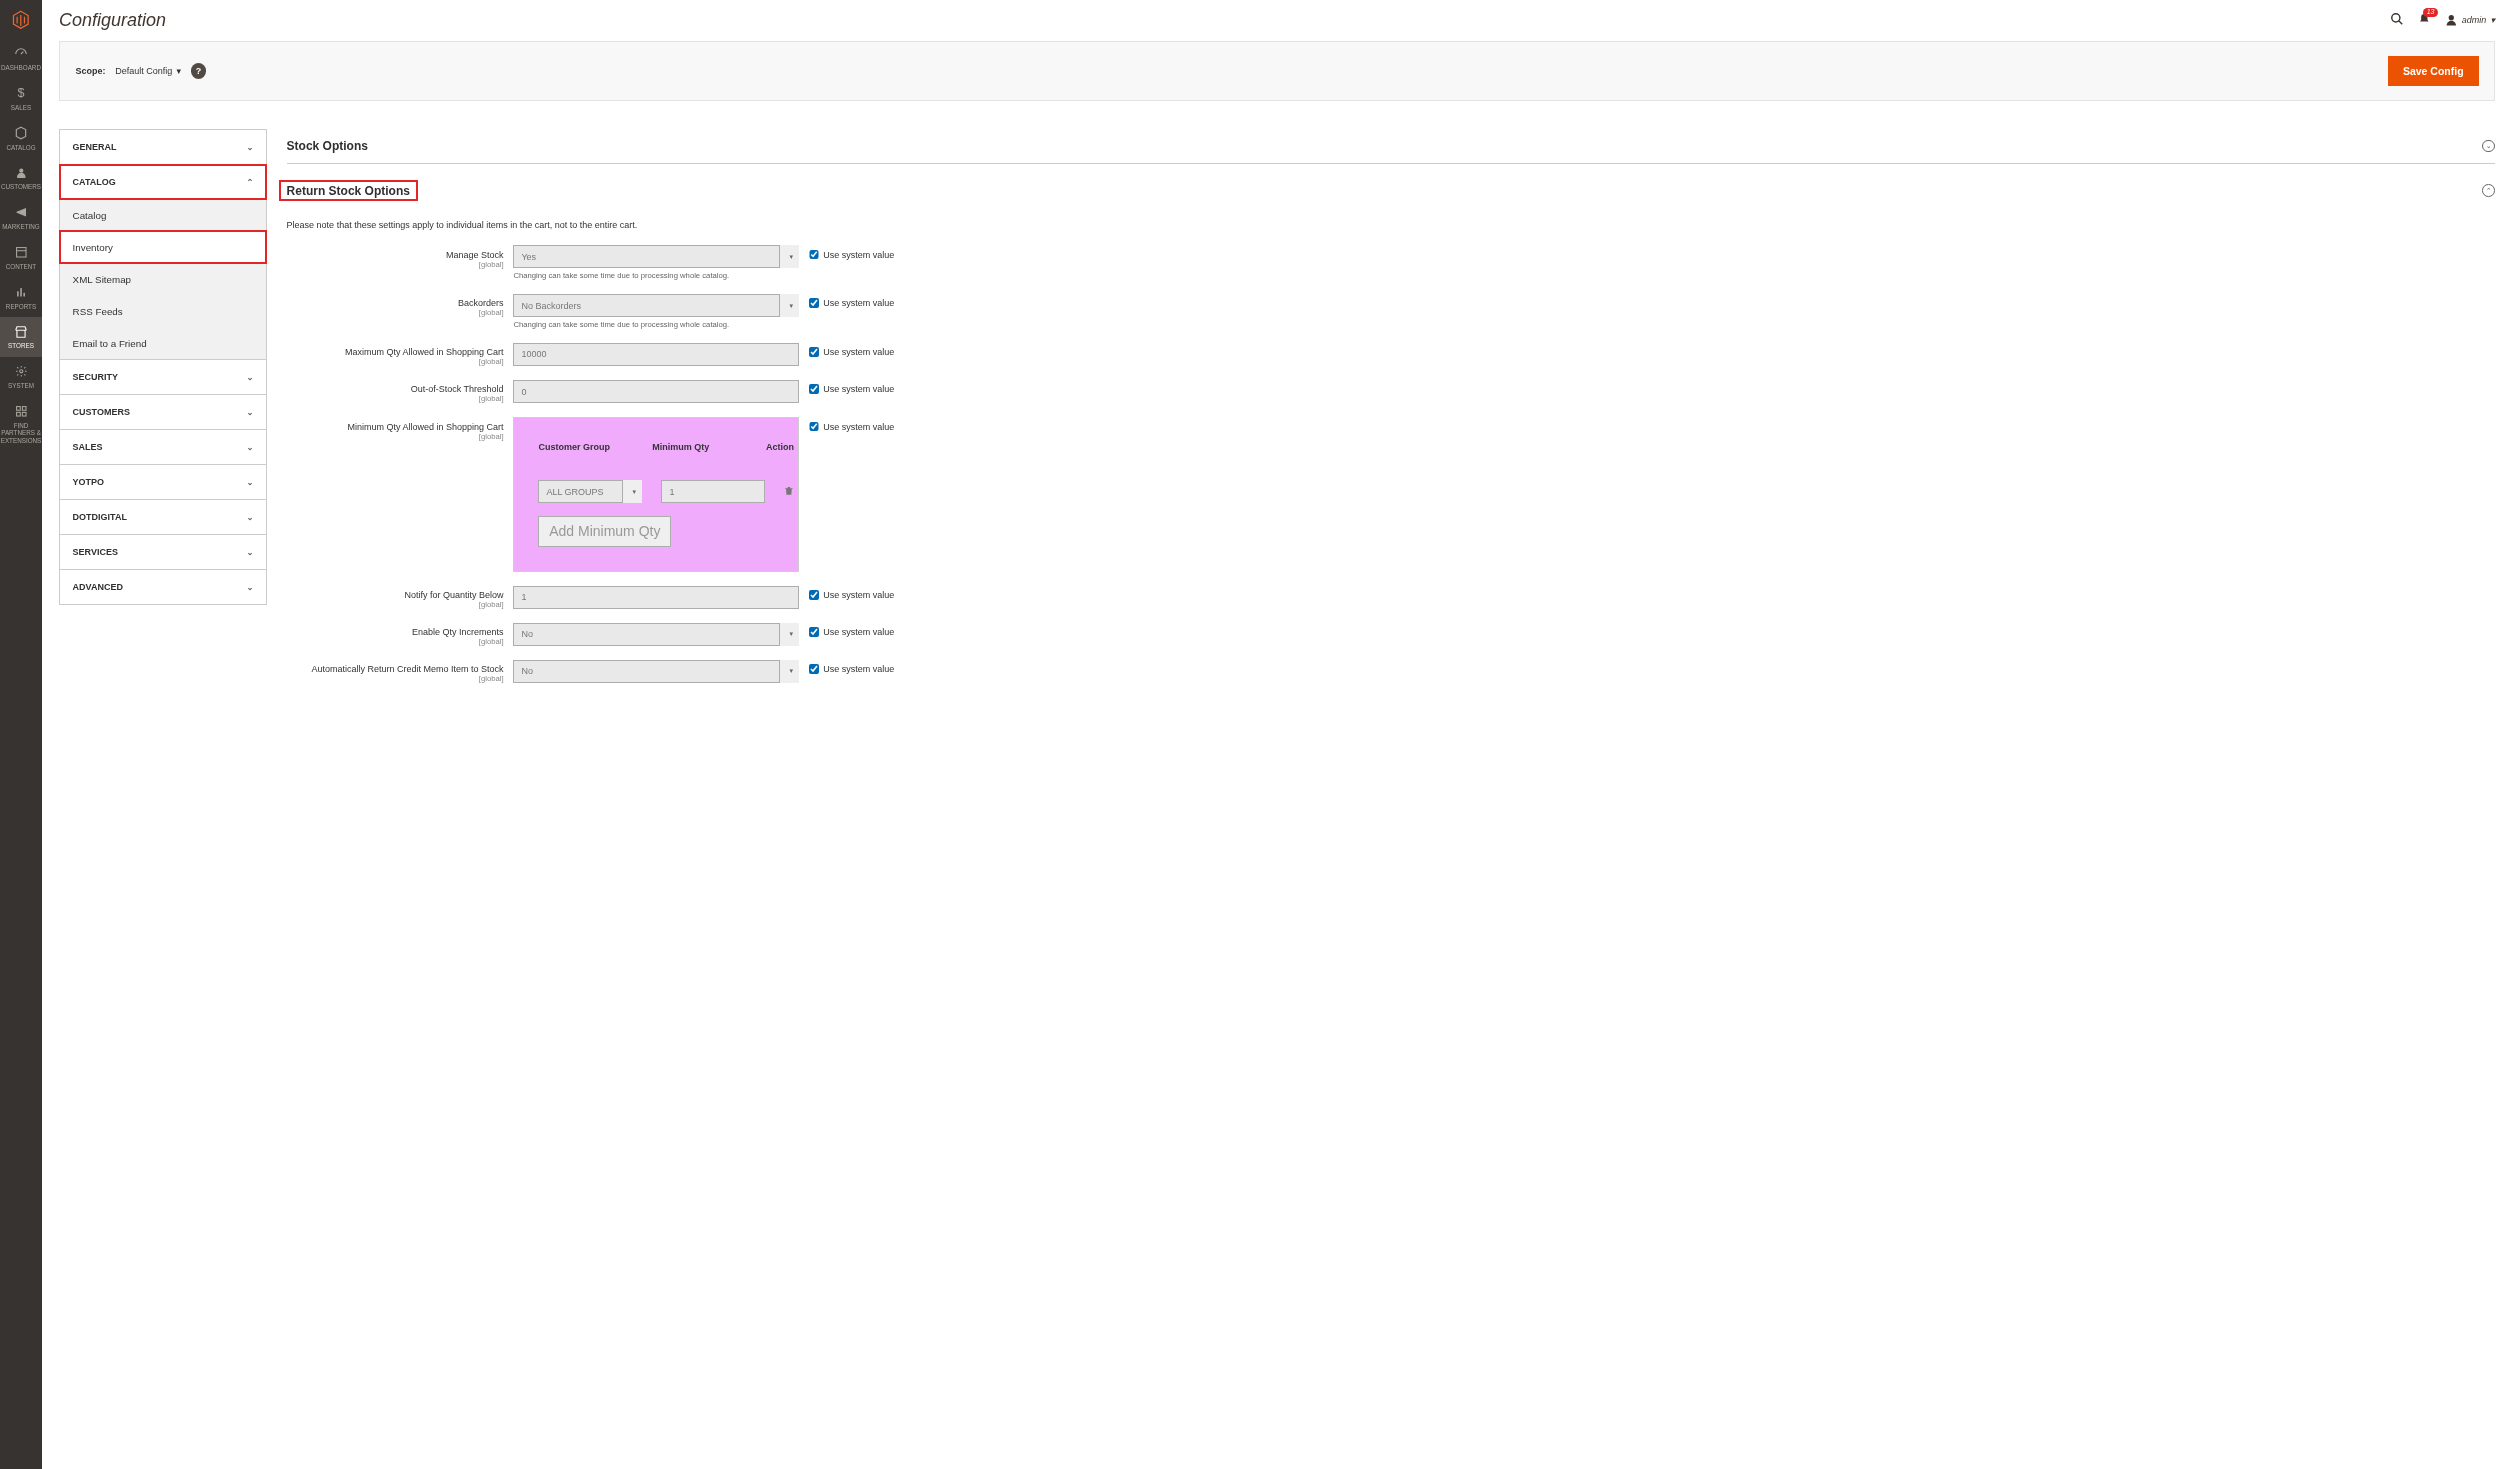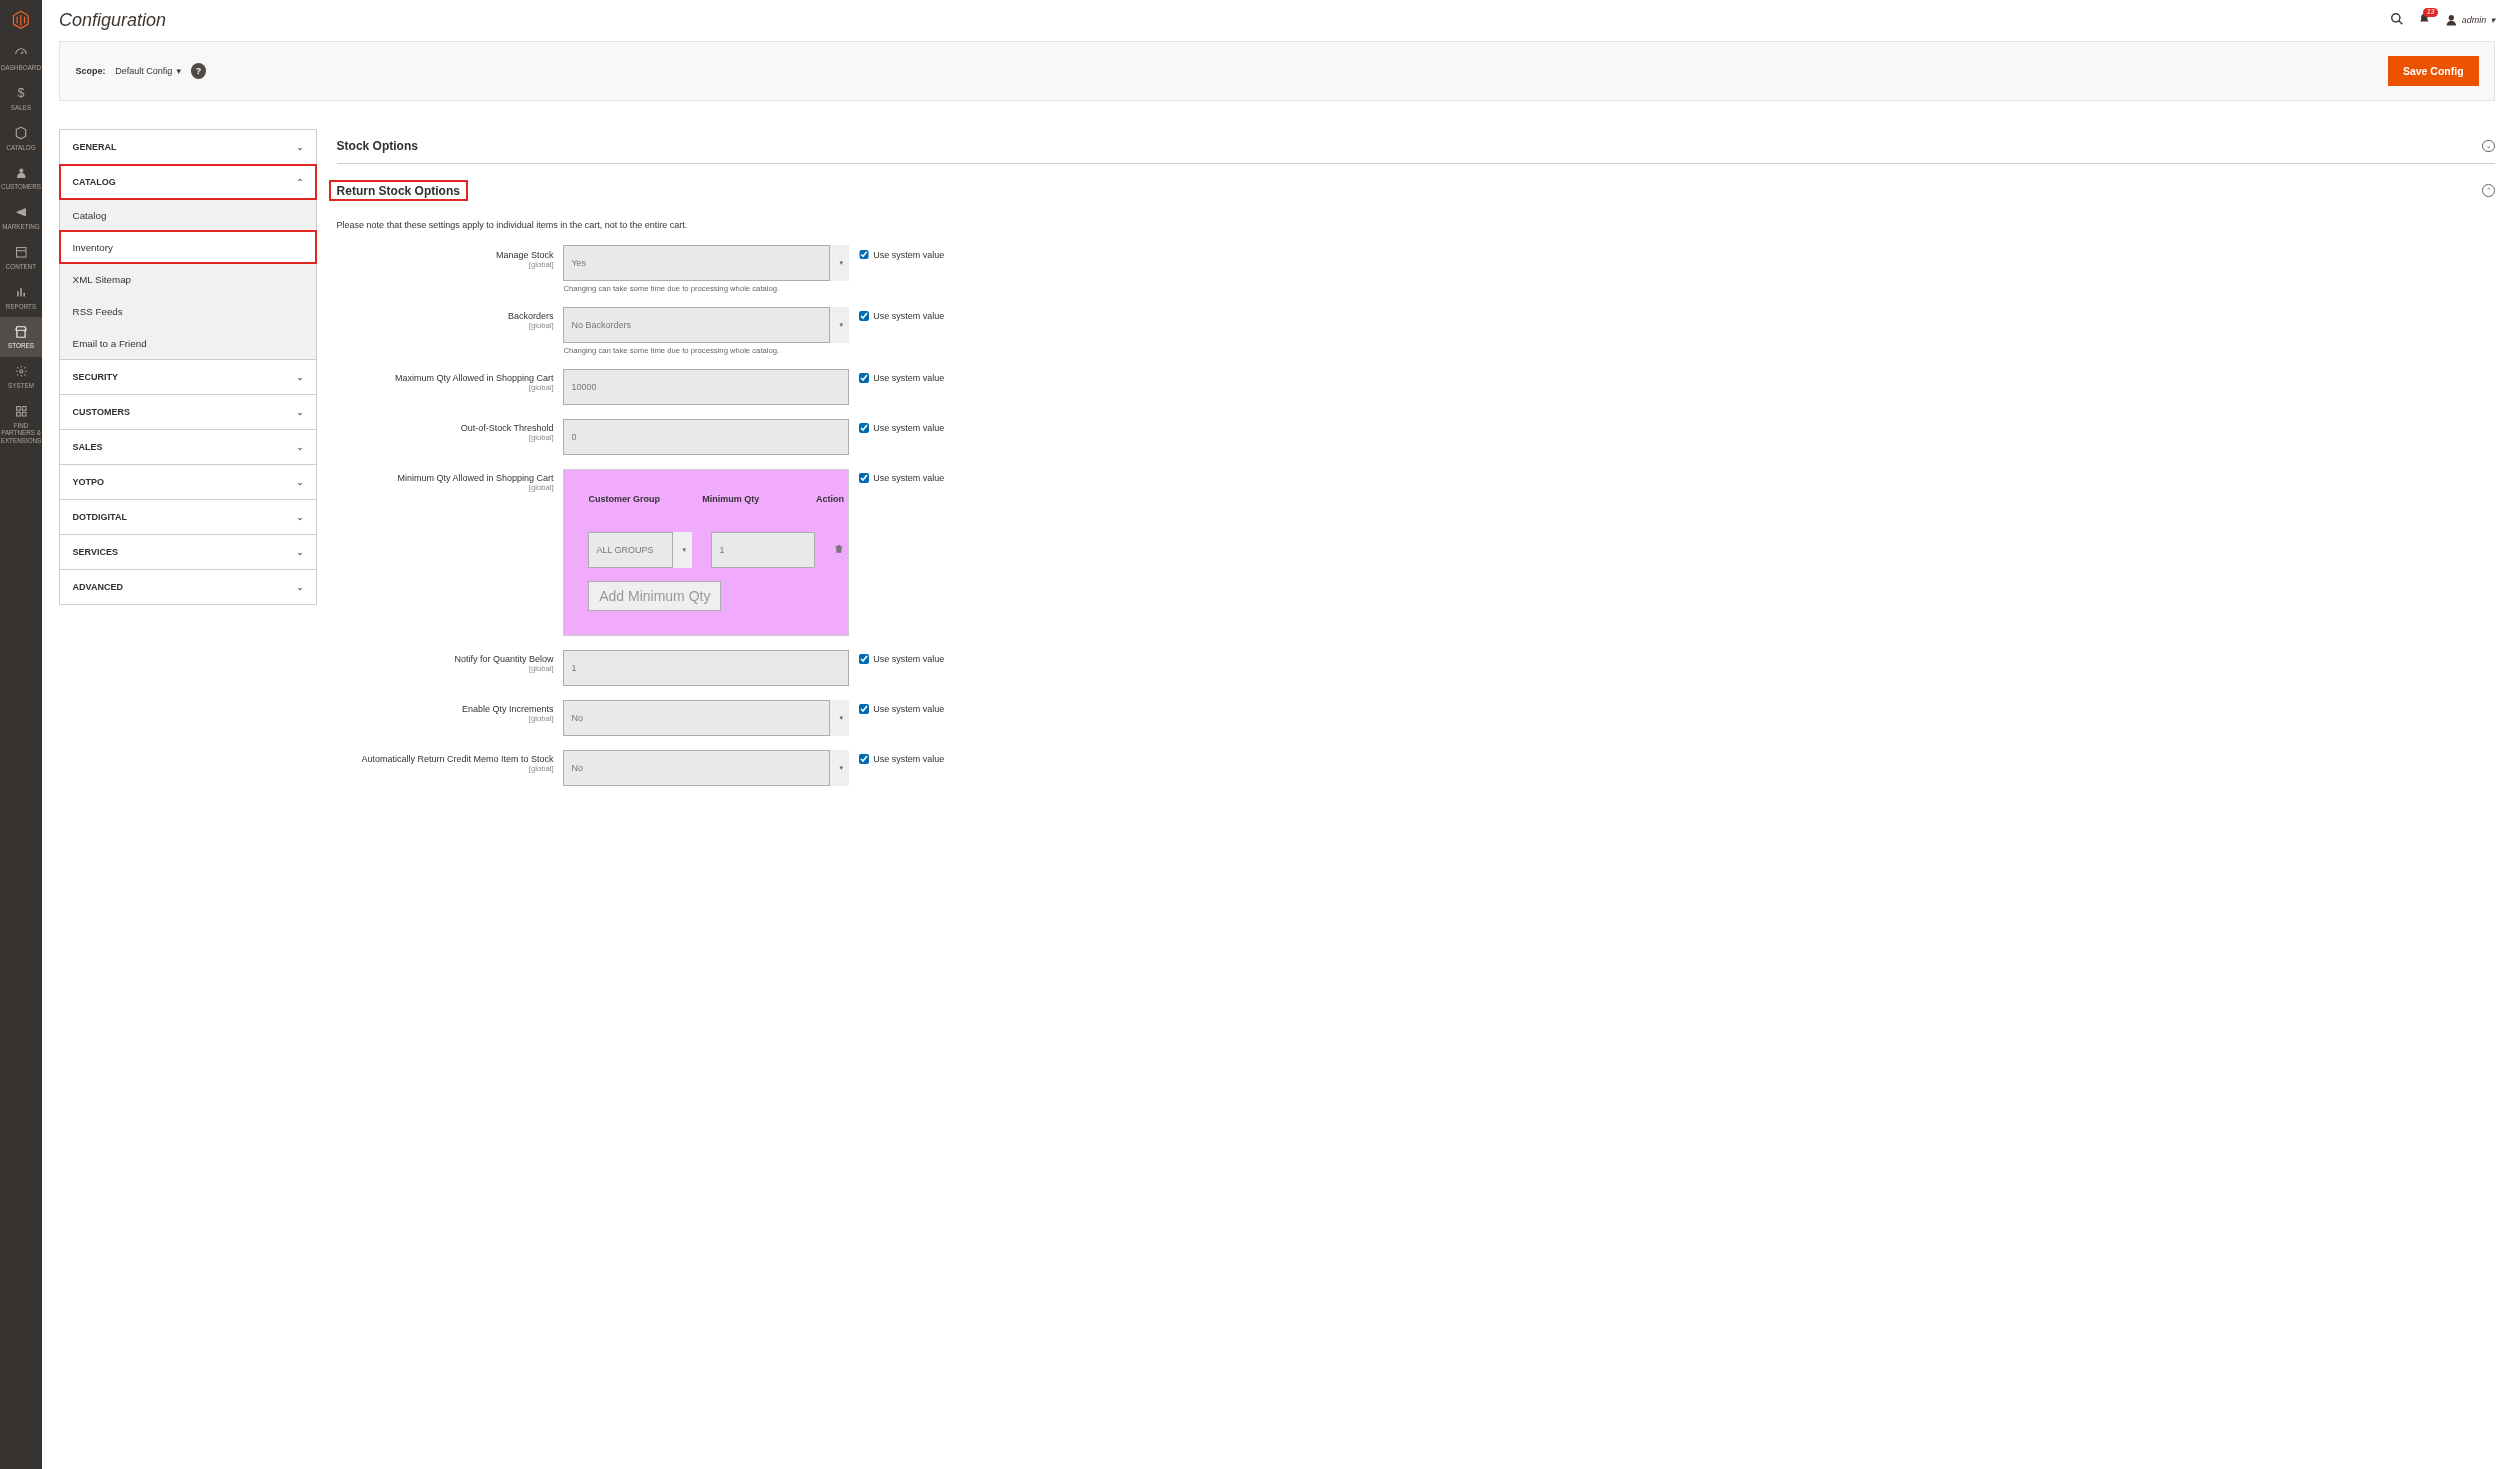"GENERAL" .config-tabs { width: 258px -> 208px }
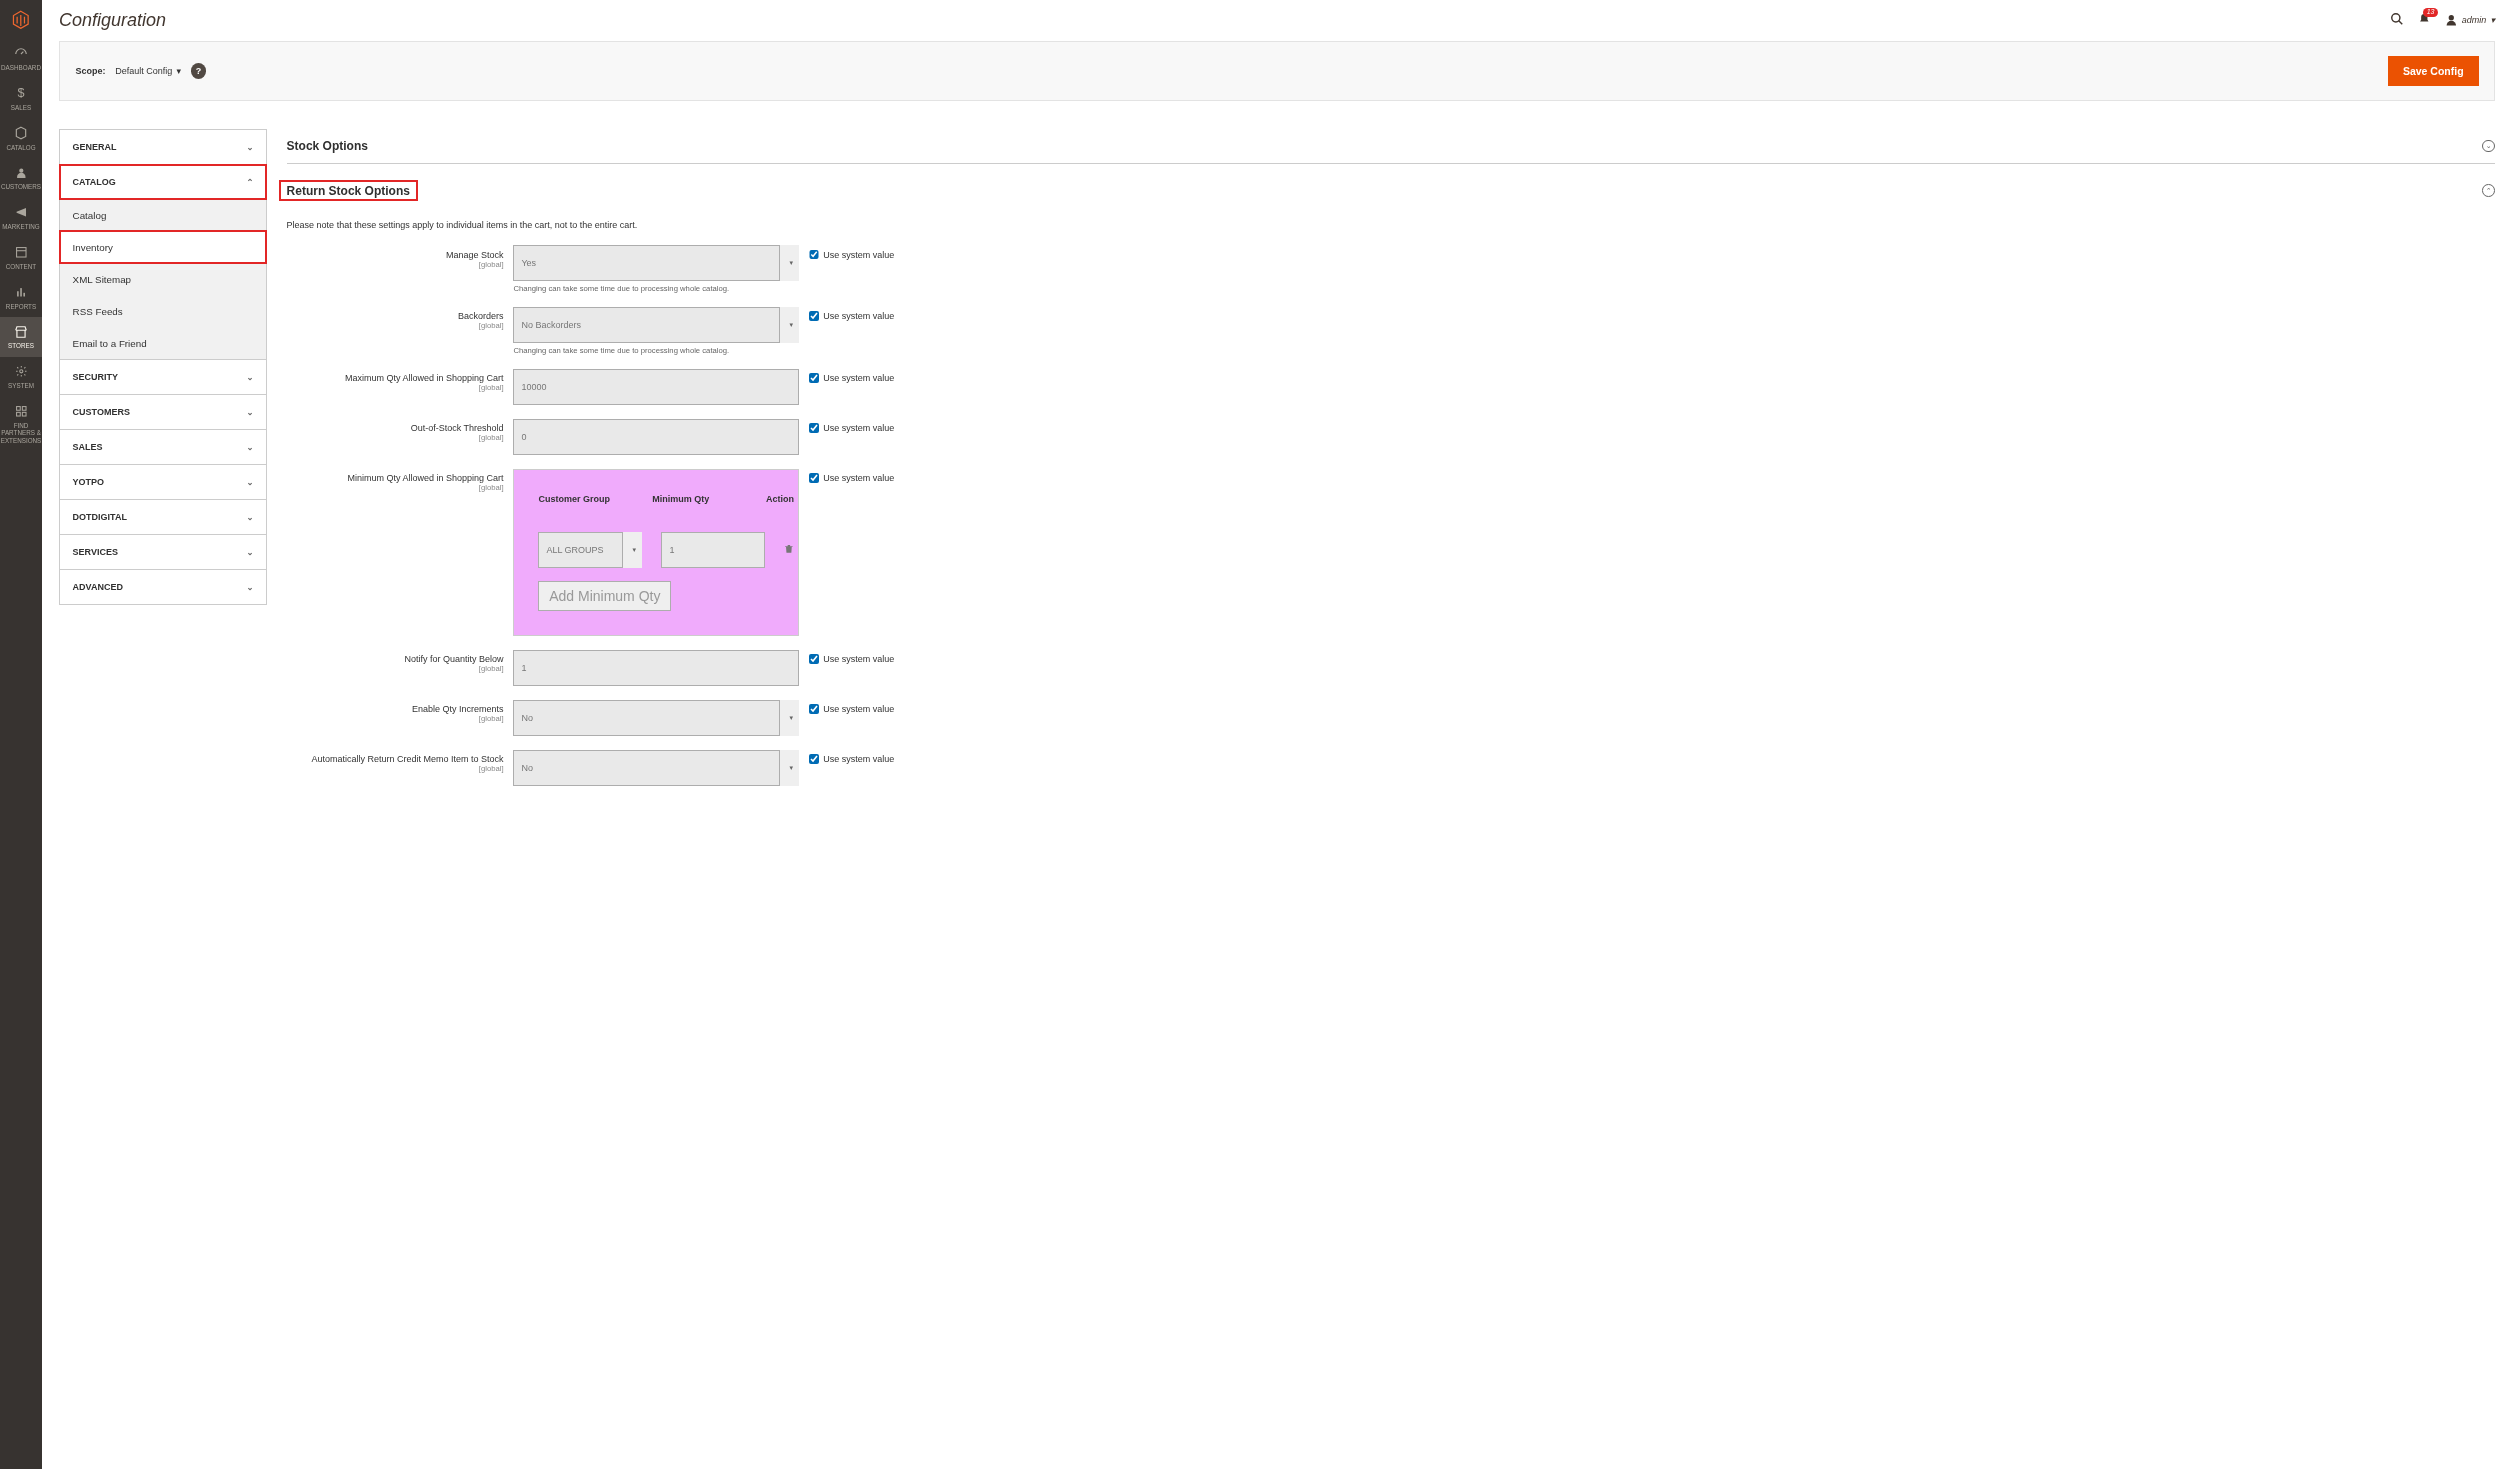"Yes" .sel, .inp { height: 36px -> 23px }
